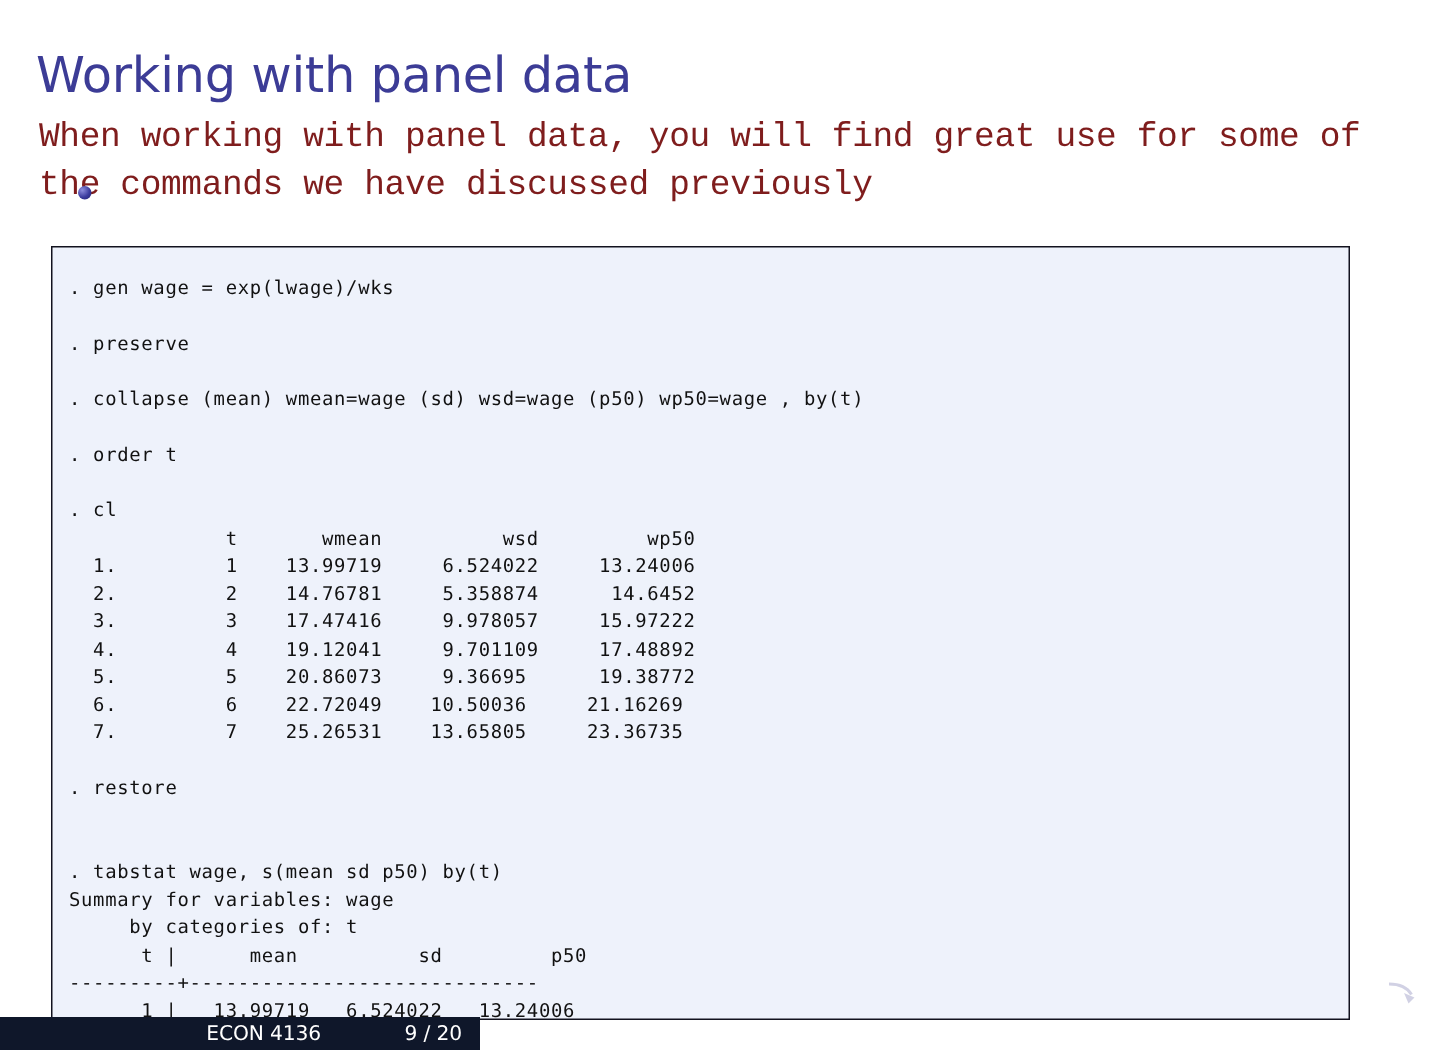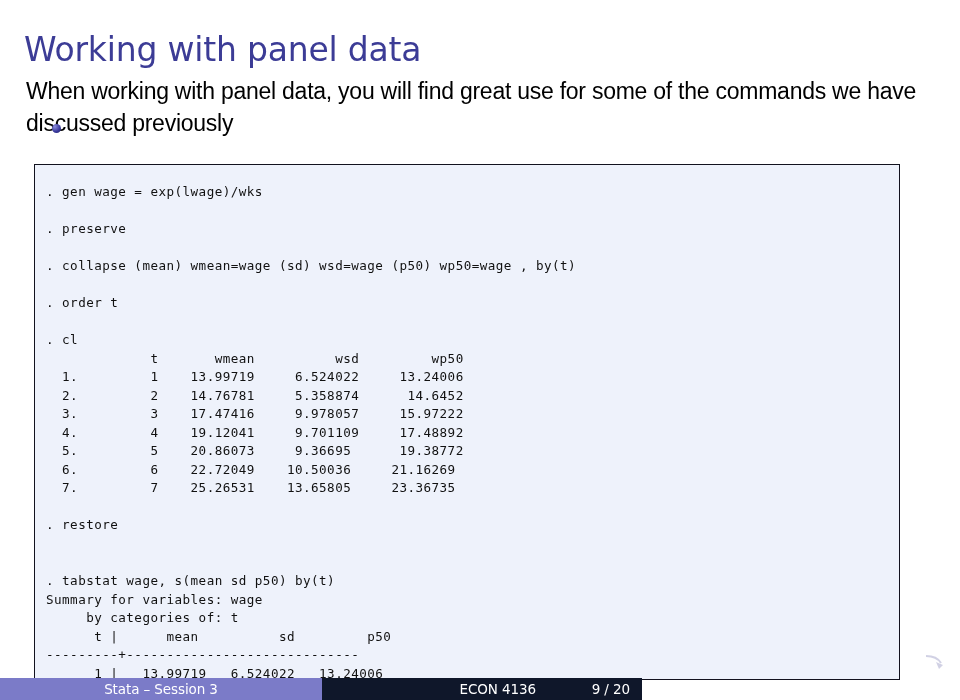"When working with panel data," .slide-body { color: #000000 -> #7f1d1d; font-family: Liberation Sans, sans-serif -> Liberation Mono, monospace }
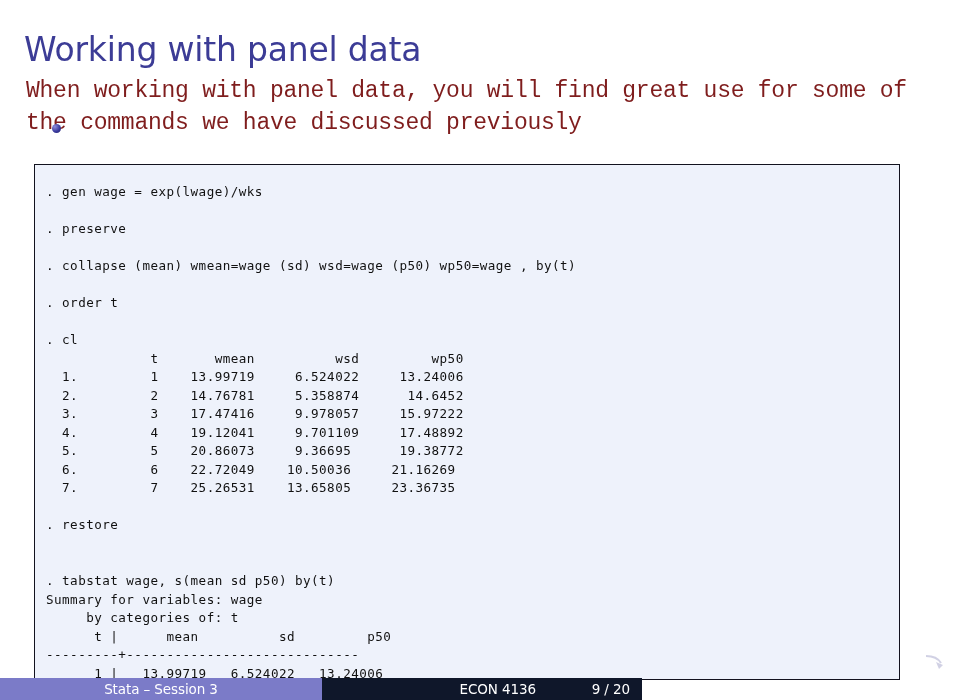"Stata – Session 3" div.footer-seg { html: <div> <span>Stata – Session 3</span> </div> -> none }
